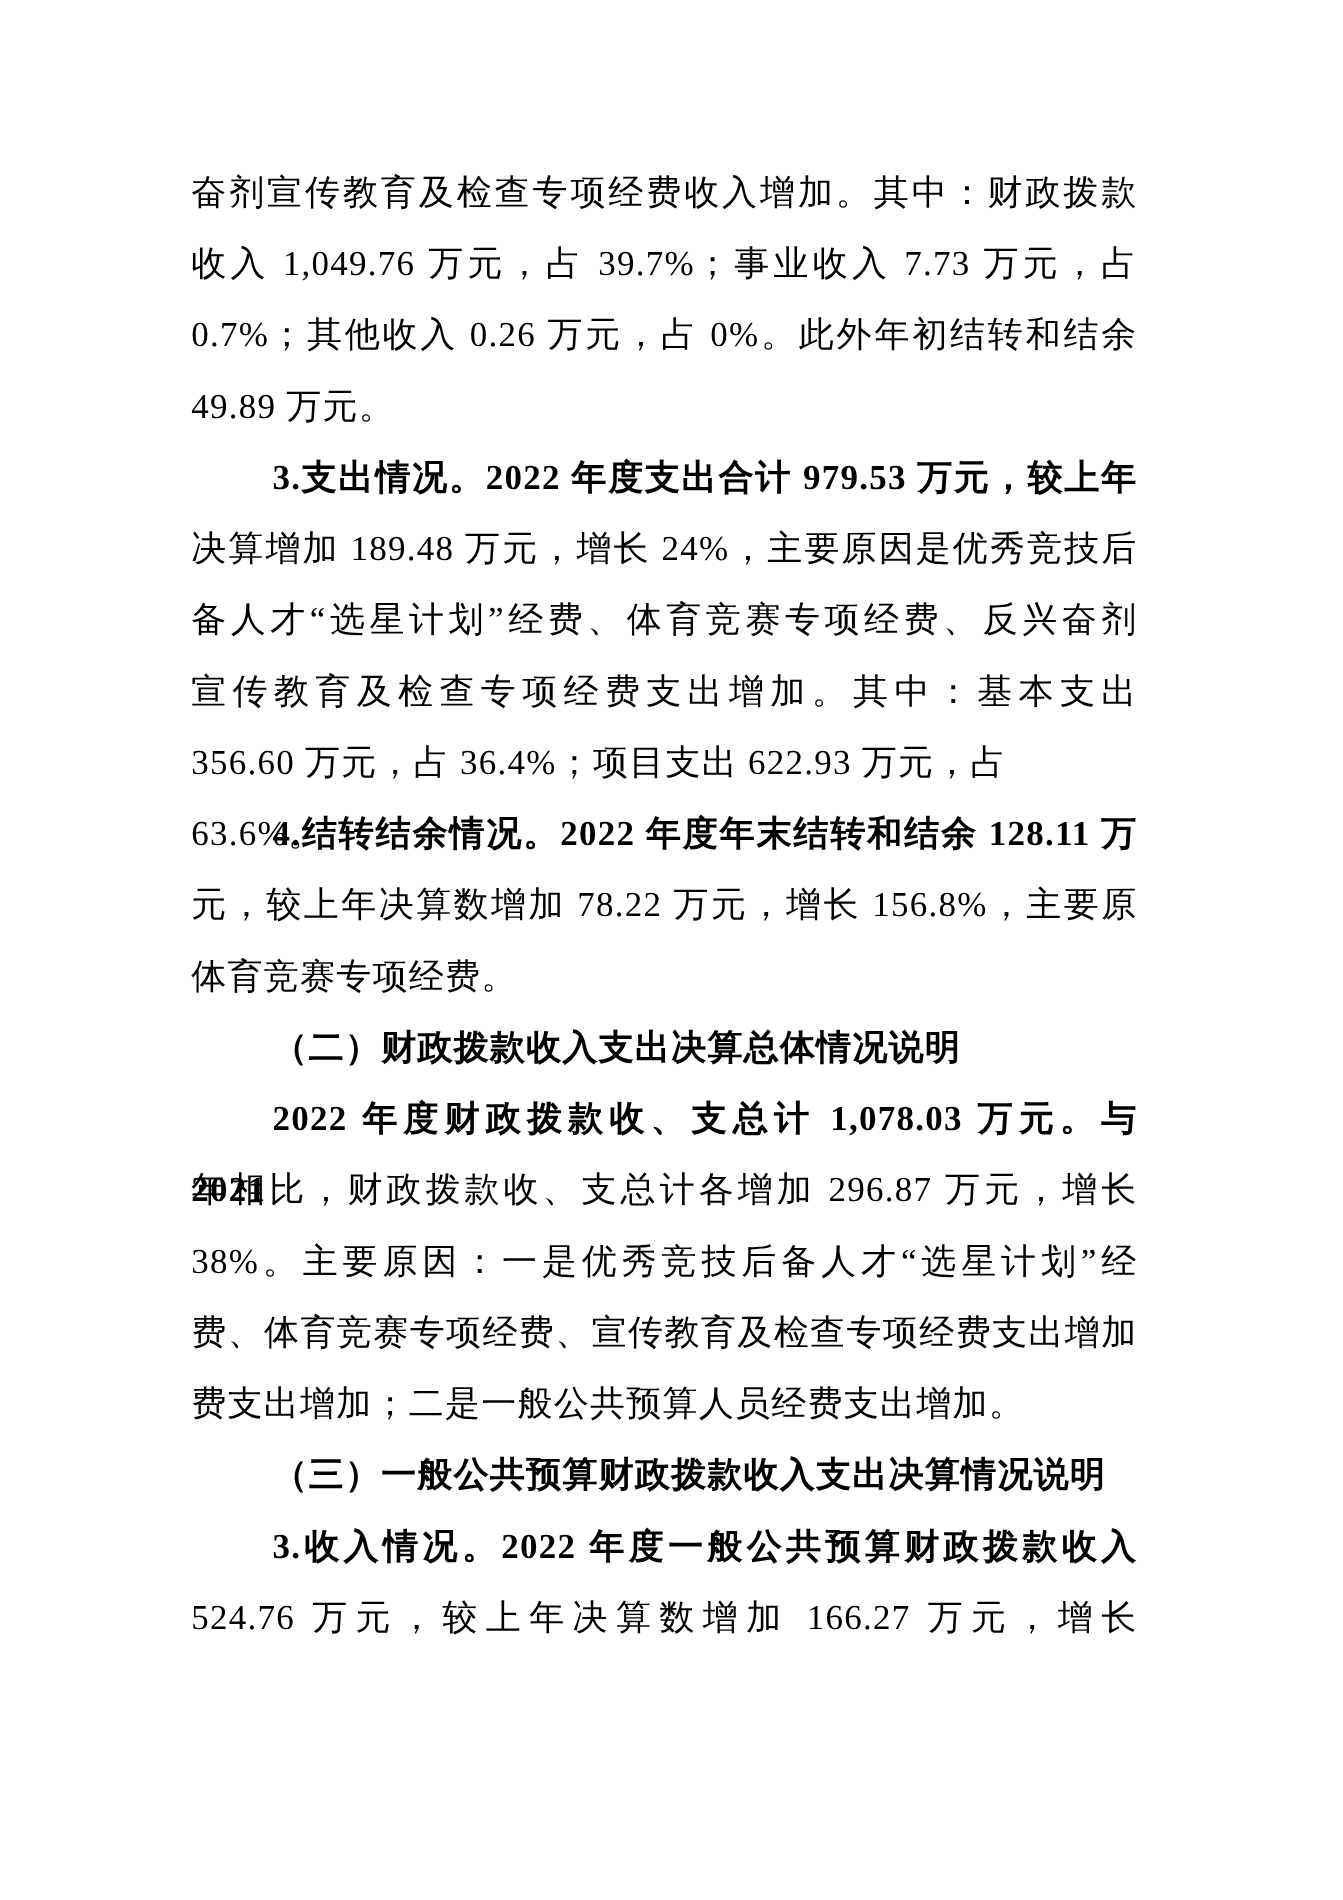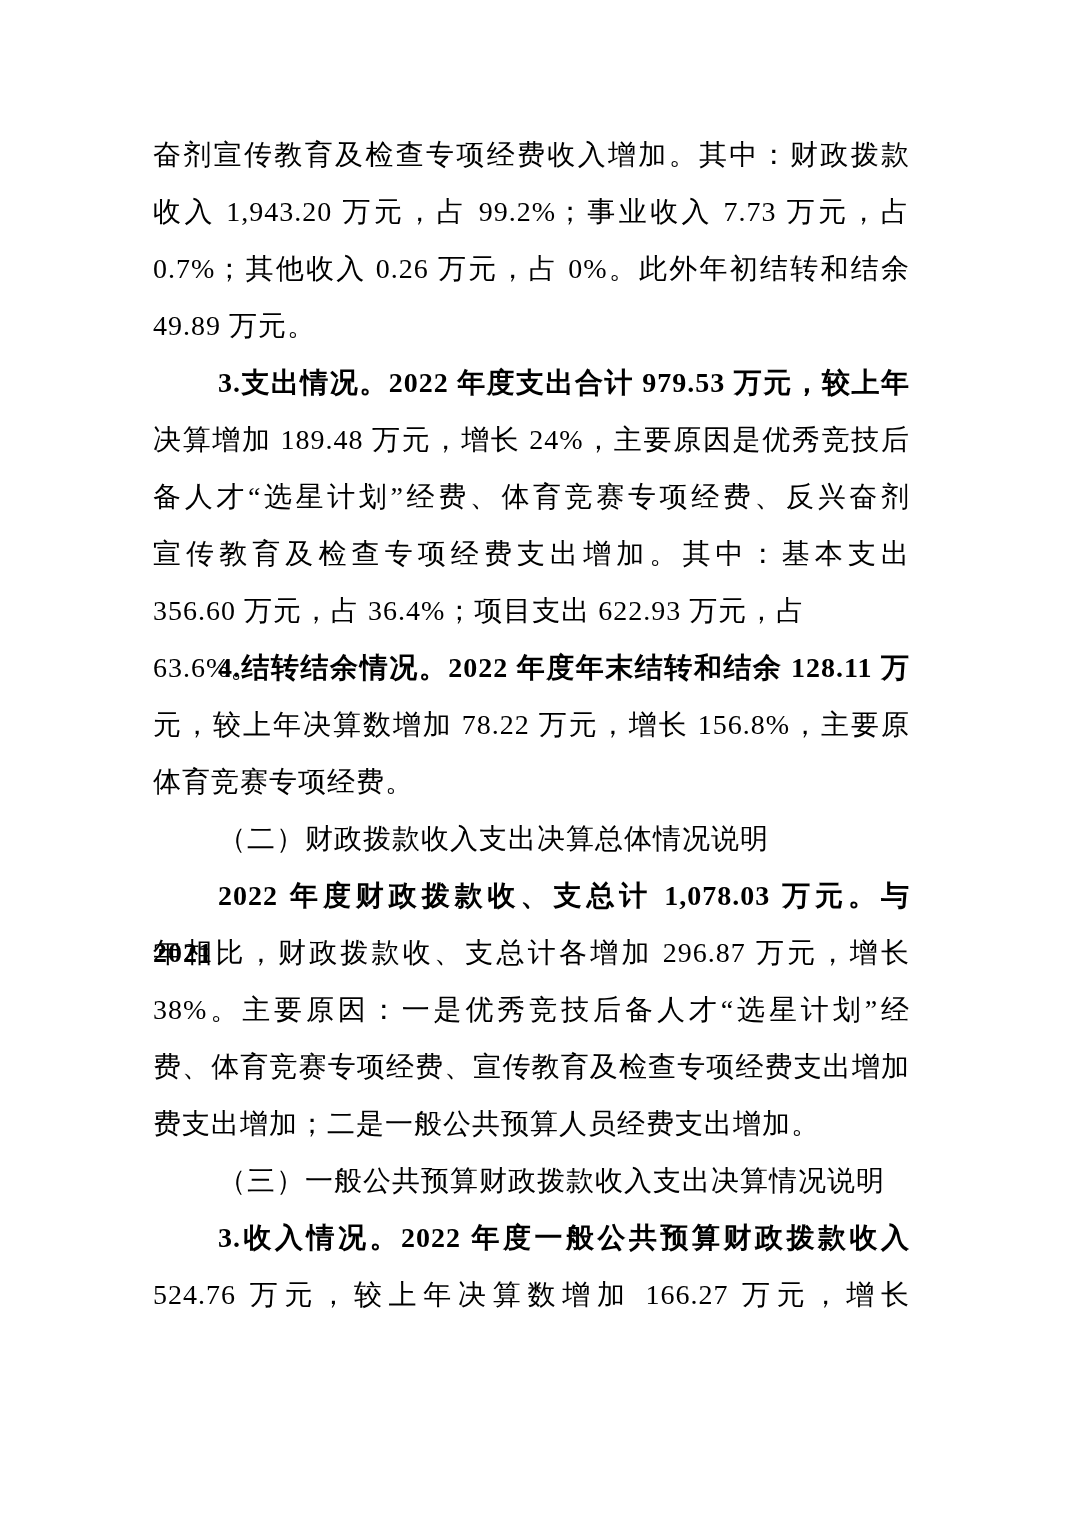"收入 1,943.20 万元，占 99.2%；事业收入 7.73" div.line { text: 1,943.20 万元，占 99.2% -> 1,049.76 万元，占 39.7% }
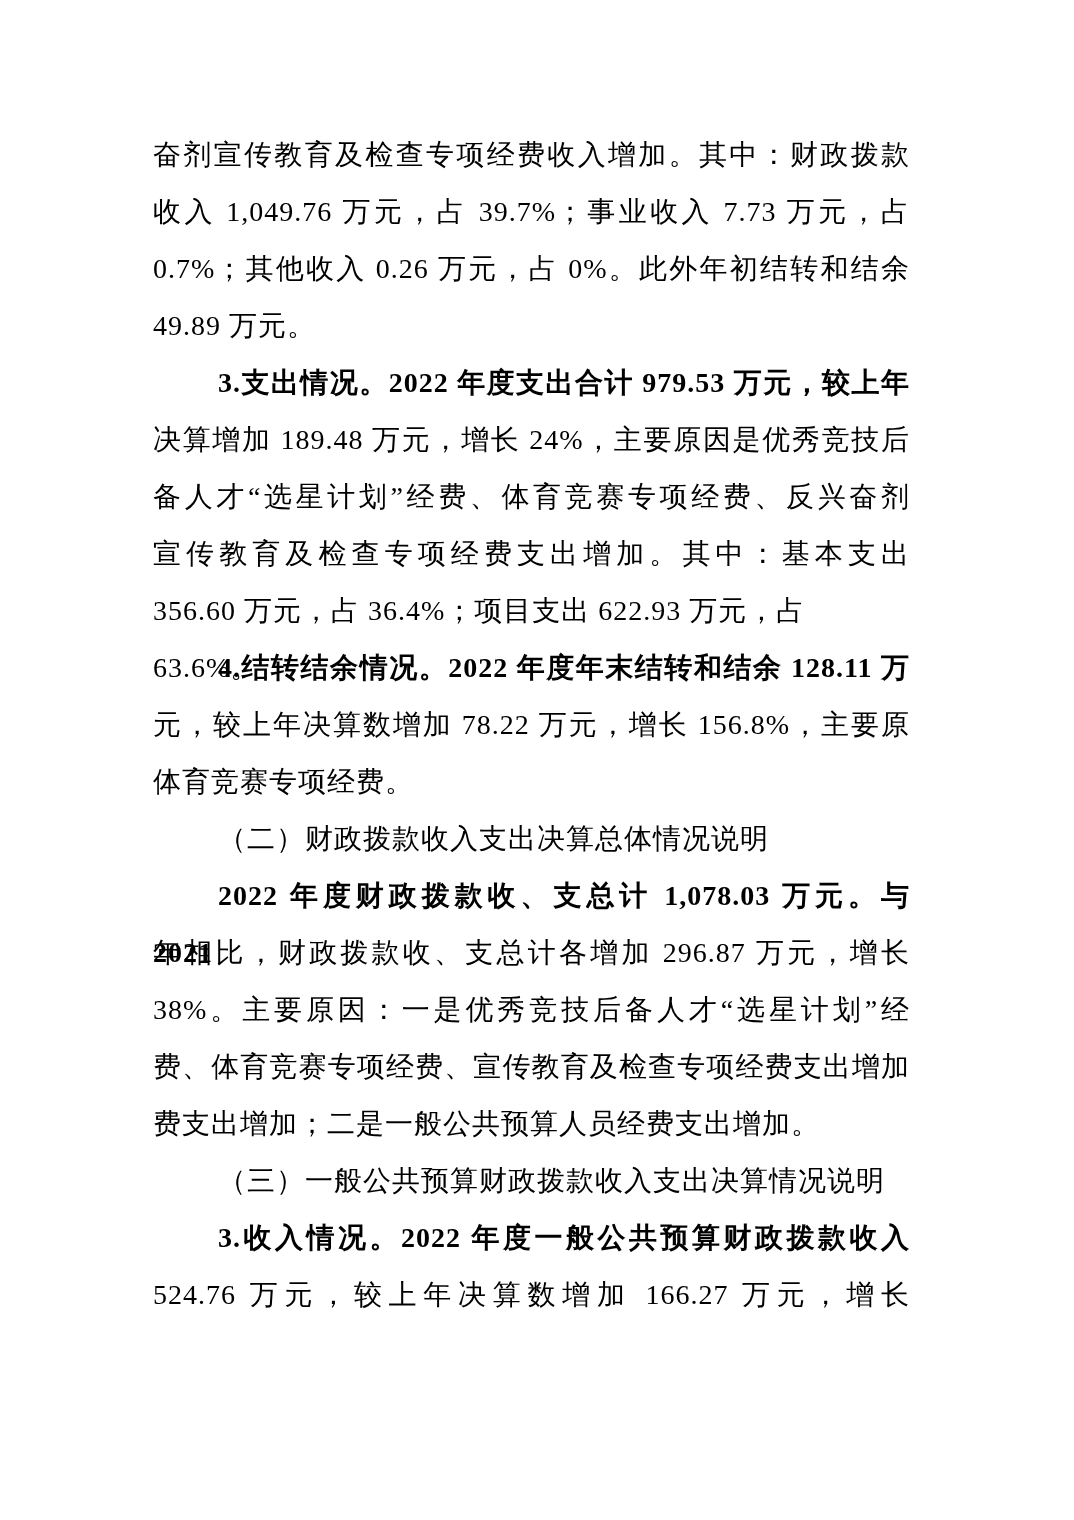"（二）财政拨款收入支出决算总体情况说明" .para.heading .line { font-weight: normal -> bold }
